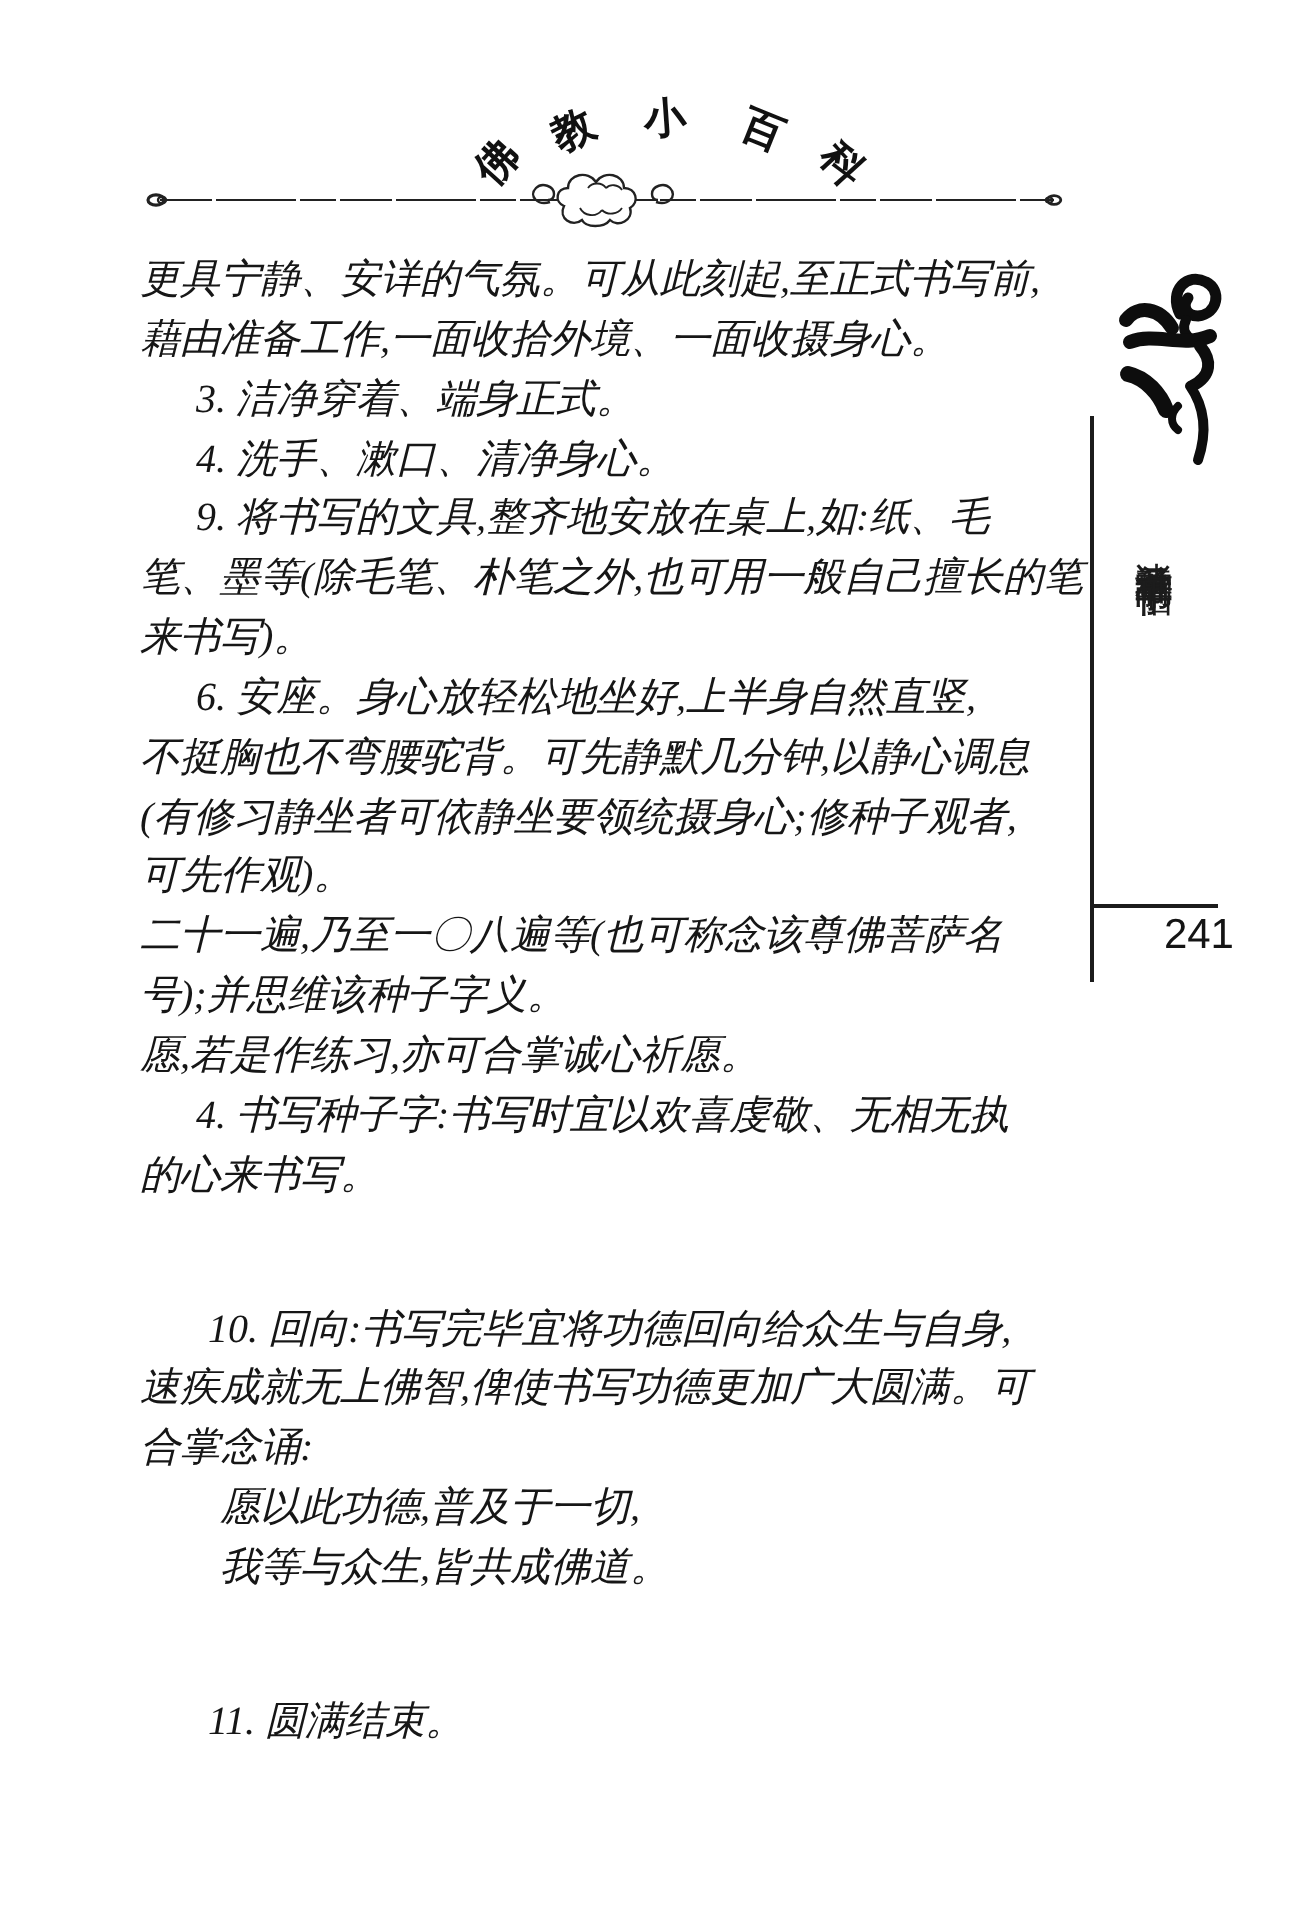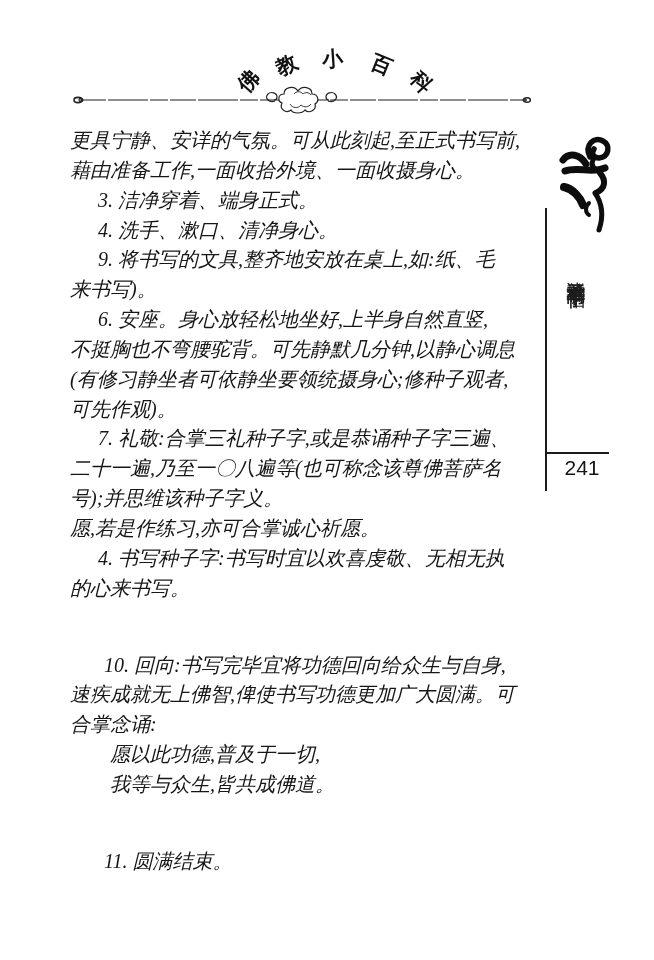"笔、墨等(除毛笔、朴笔之外,也可用一般自己擅长的笔" div.t-line { html: none -> <div>笔、墨等(除毛笔、朴笔之外,也可用一般自己擅长的笔</div> }
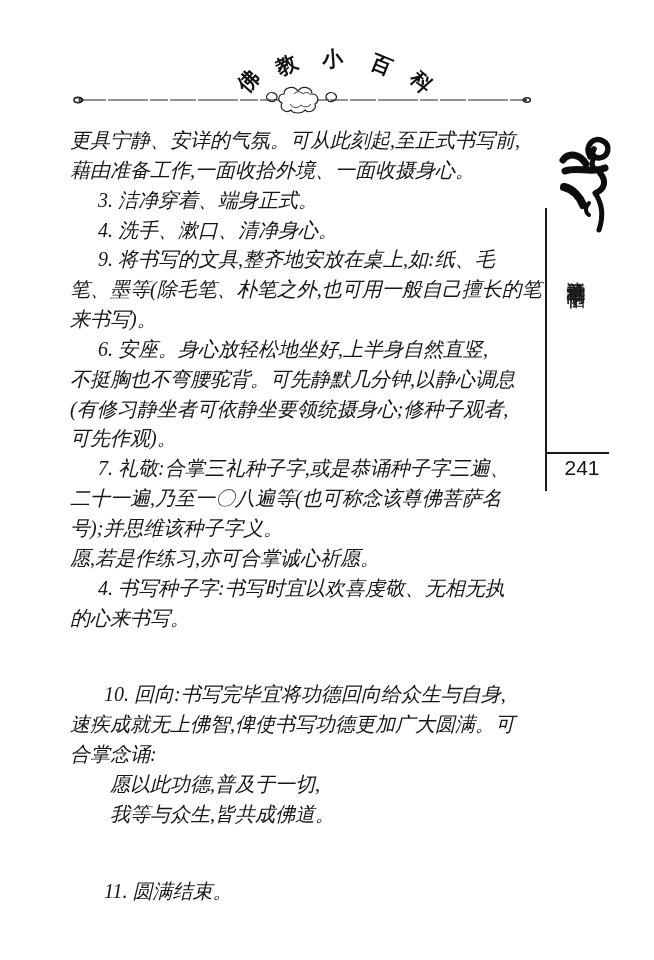"7. 礼敬:合掌三礼种子字,或是恭诵种子字三遍、" div.t-line { html: <div>7. 礼敬:合掌三礼种子字,或是恭诵种子字三遍、</div> -> none }
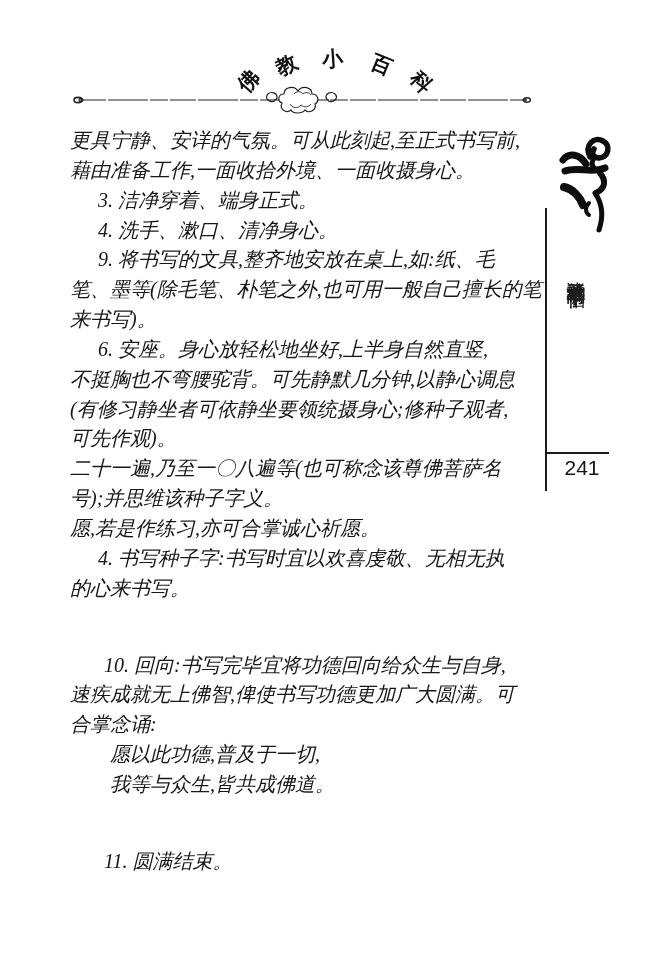"241" #page-number { text-align: center -> right }
